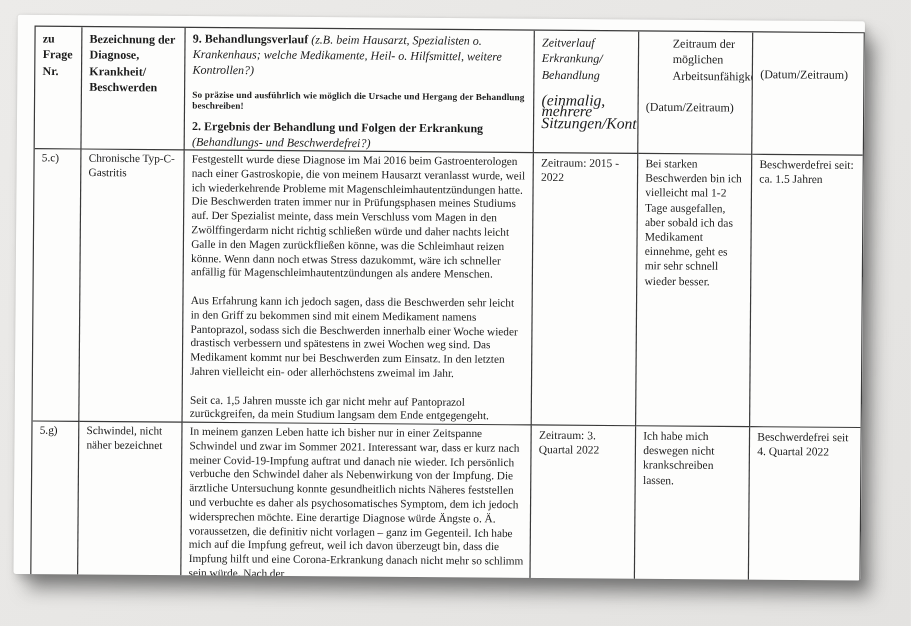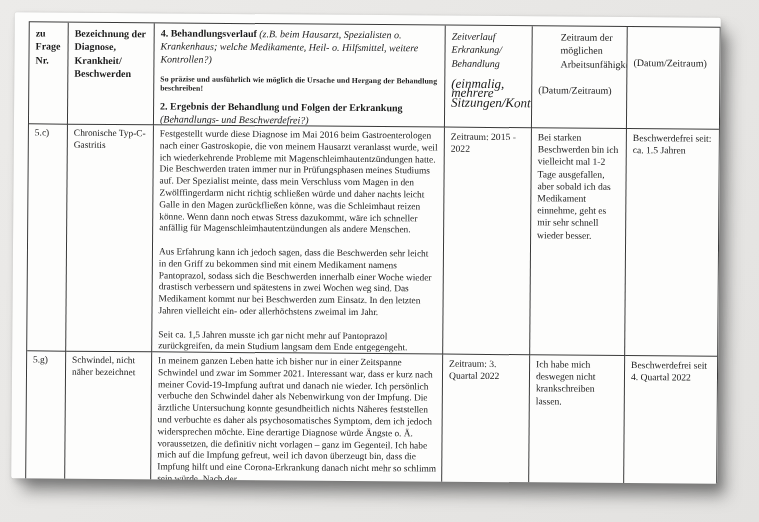"4. Behandlungsverlauf" span { text: 4 -> 9 }
